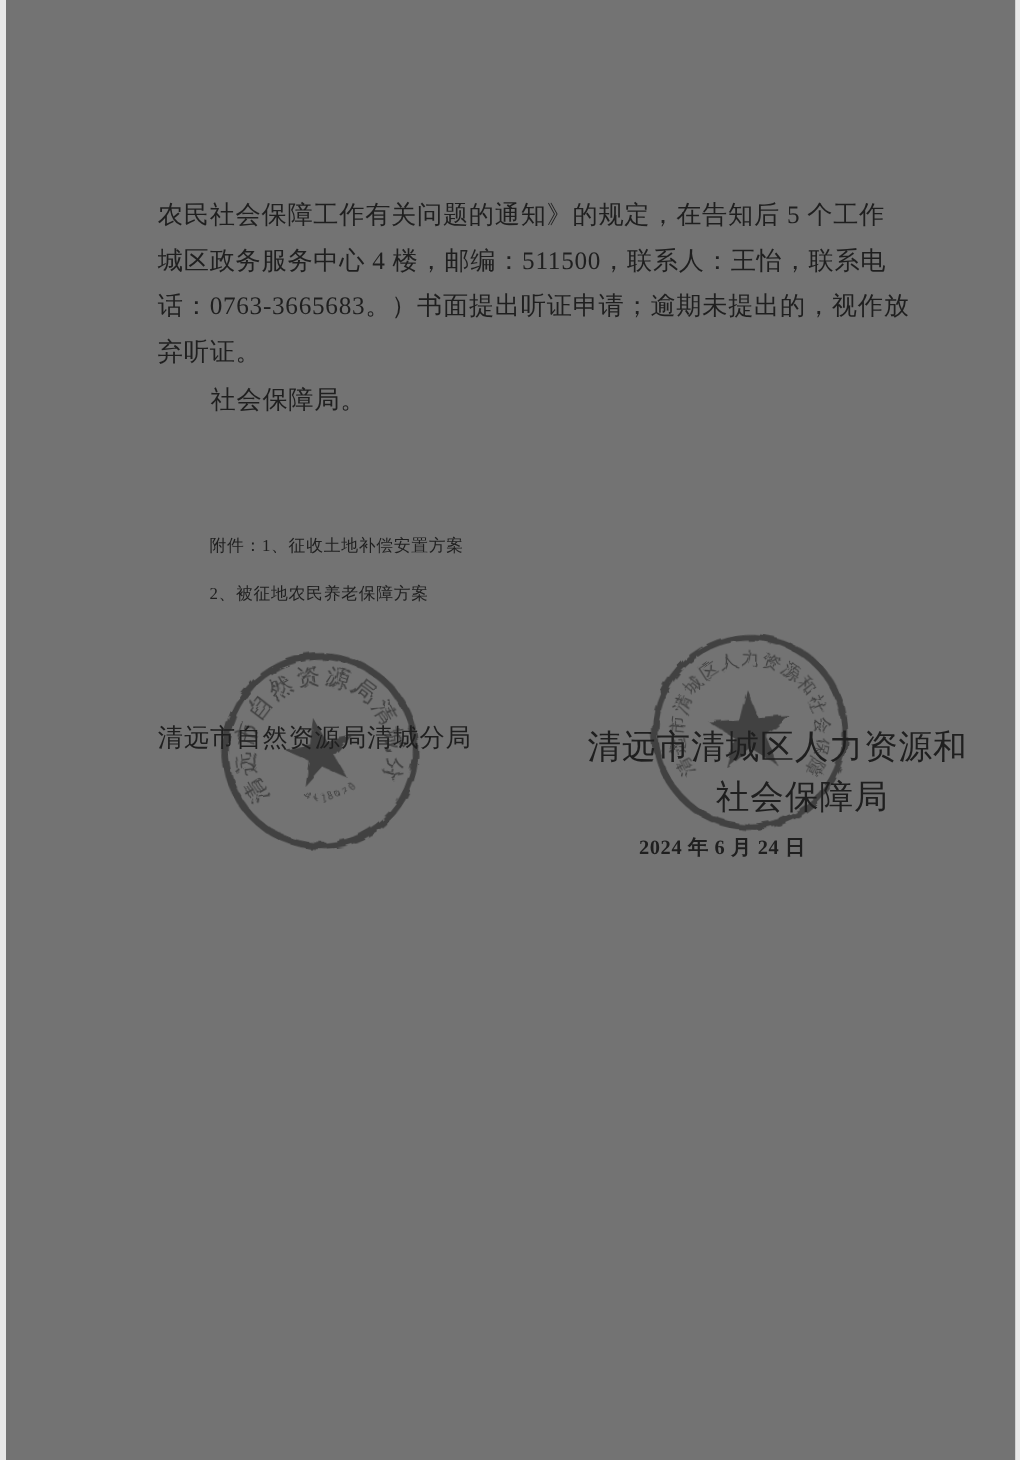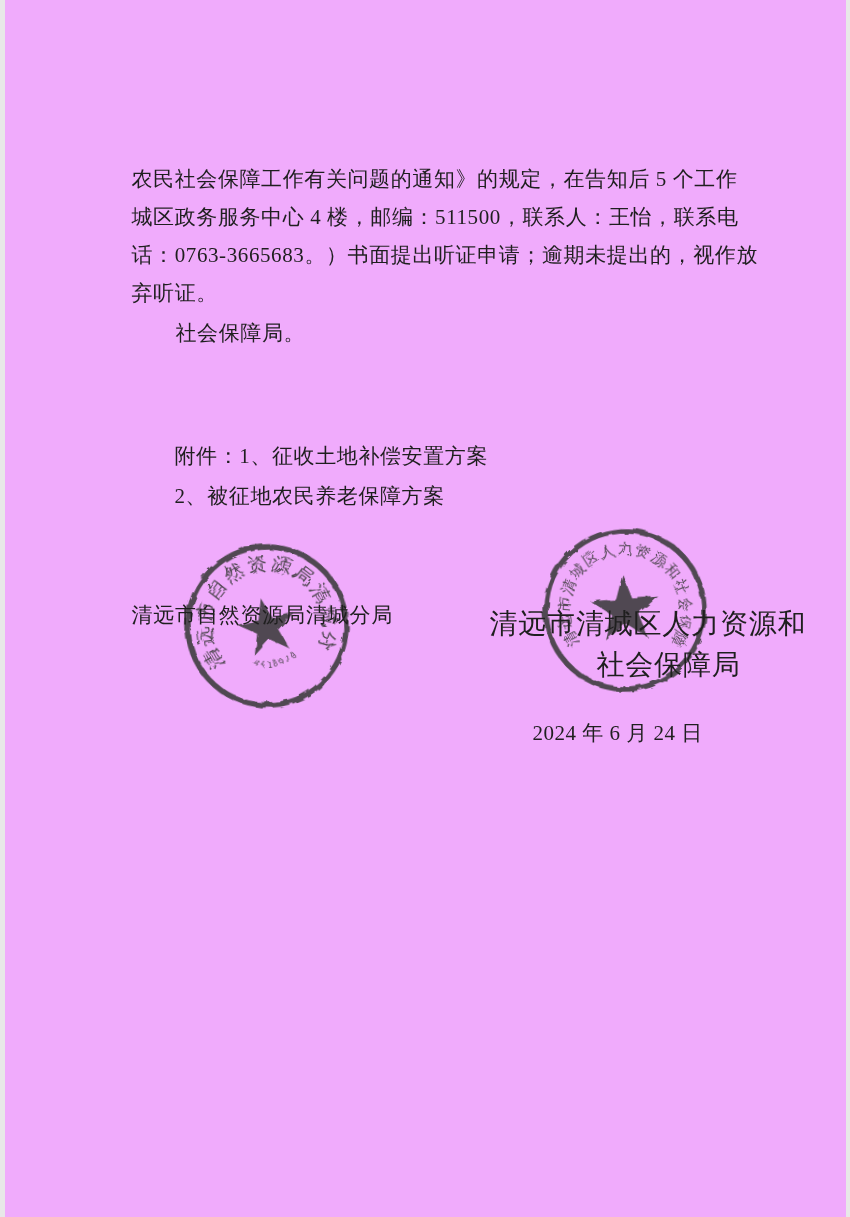"农民社会保障工作有关问题的通知》的规定，在告知后 5 个工作" .page { background: #f0abfc -> #737373 }
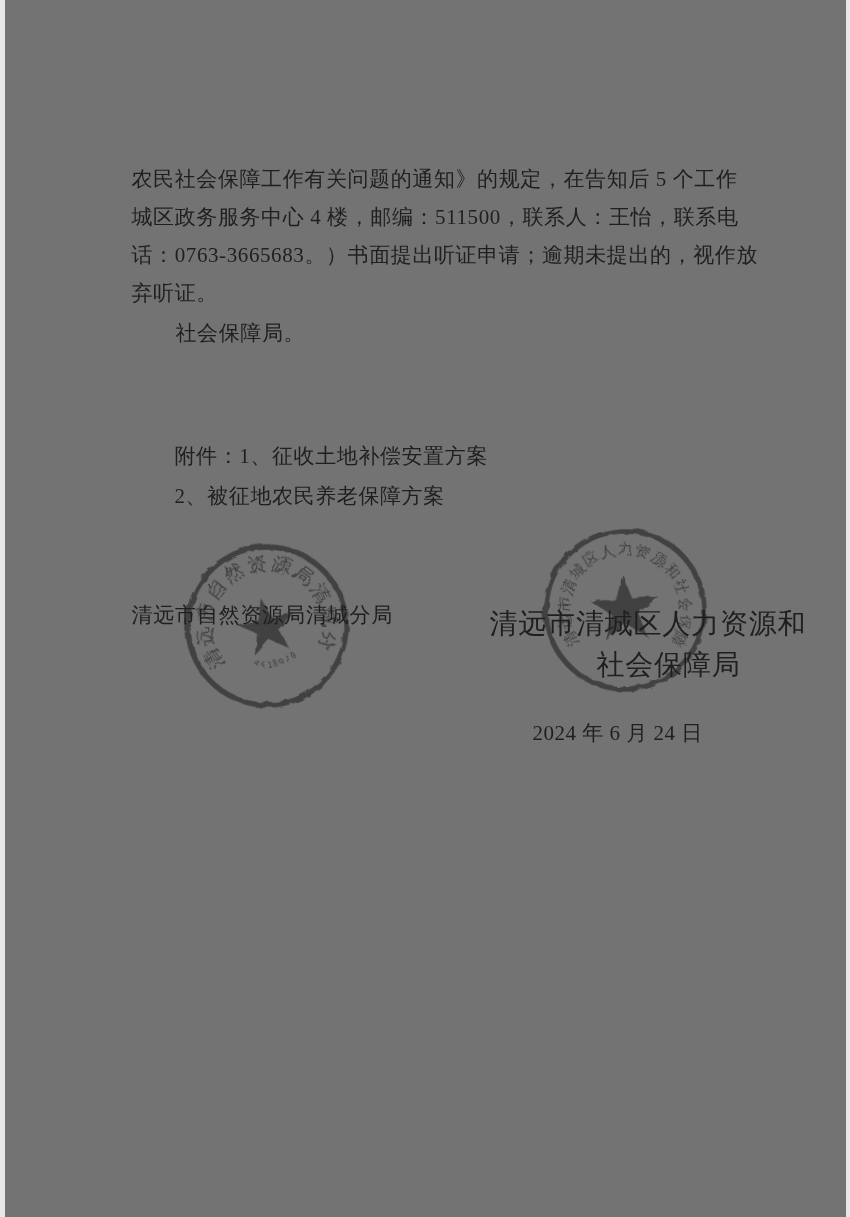"附件：1、征收土地补偿安置方案" .attachments { font-size: 21px -> 14px }
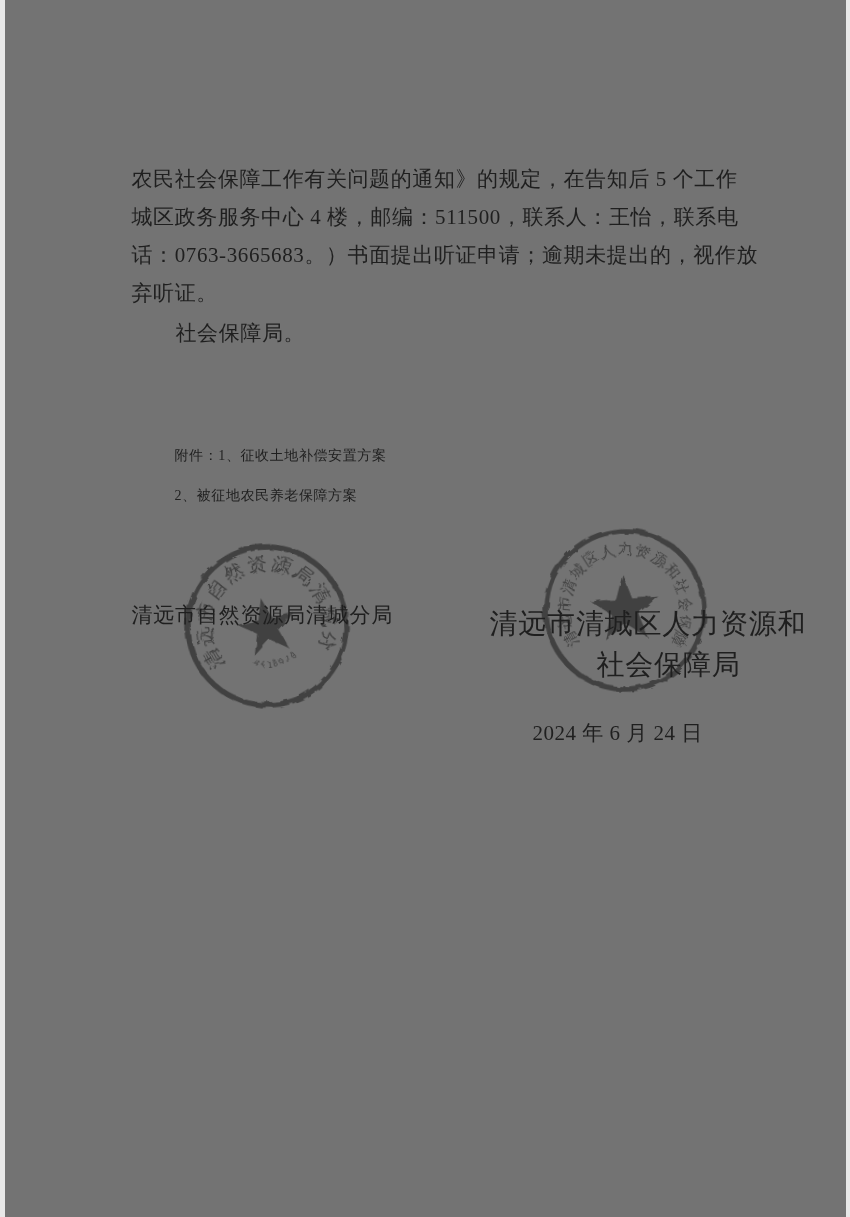"2024 年 6 月 24" .date-line { font-size: 21px -> 17px; font-weight: none -> bold; top: 719px -> 695px }
